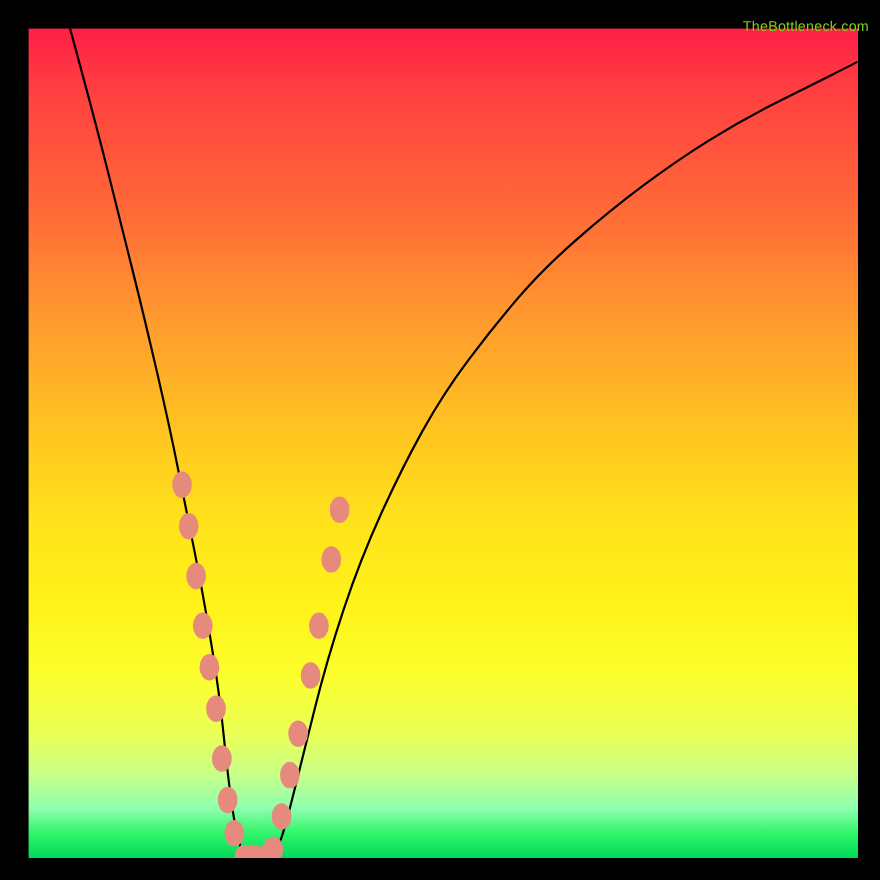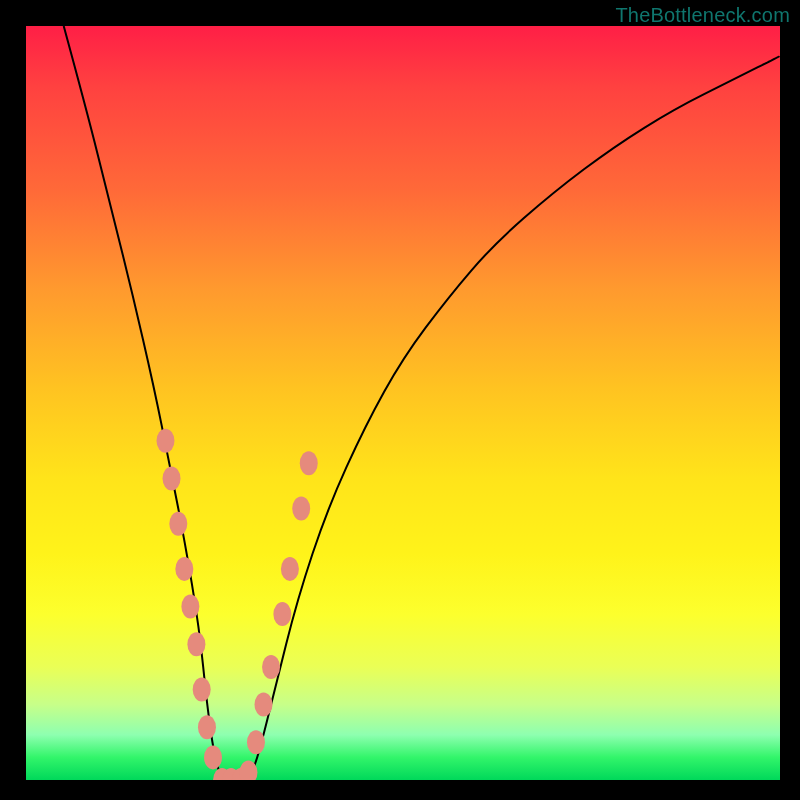"TheBottleneck.com" .watermark { color: #0f766e -> #84cc16; font-size: 20px -> 13px; top: 4px -> 16px }
